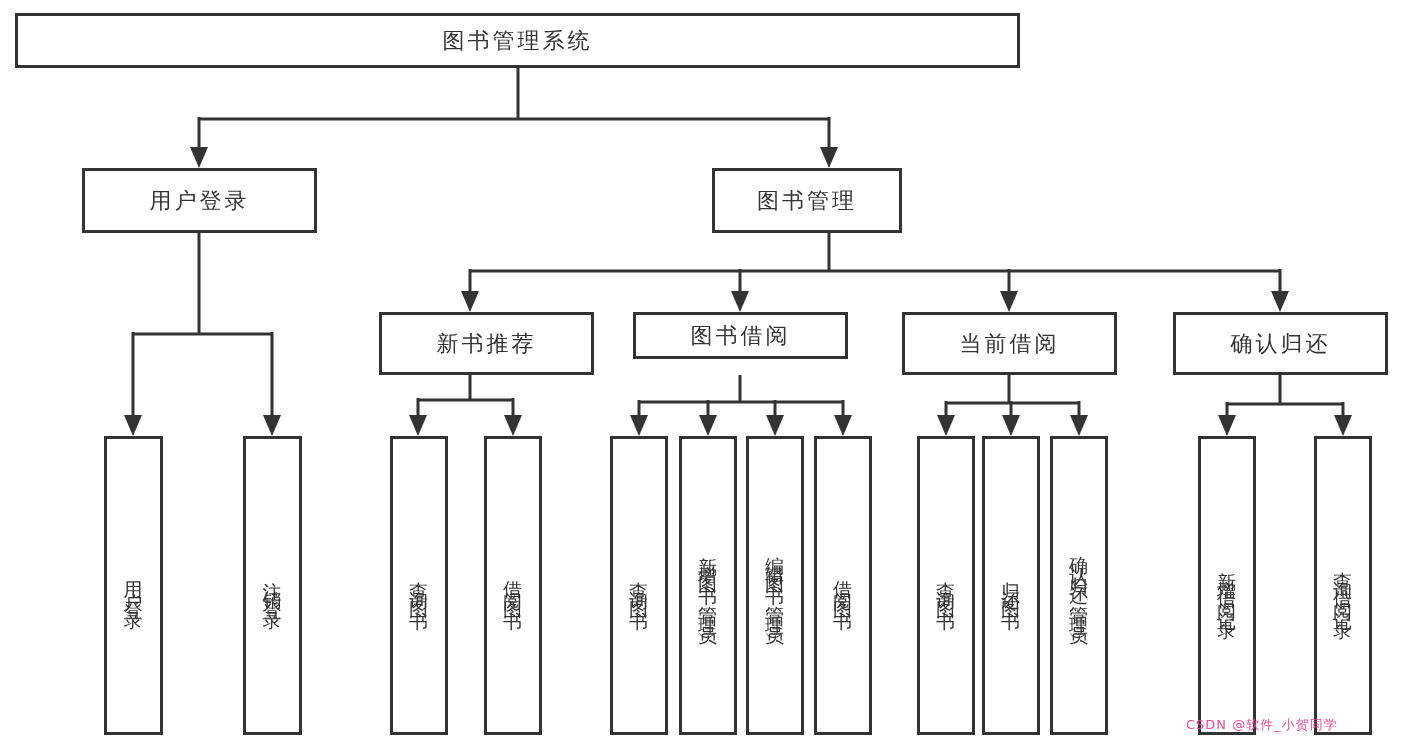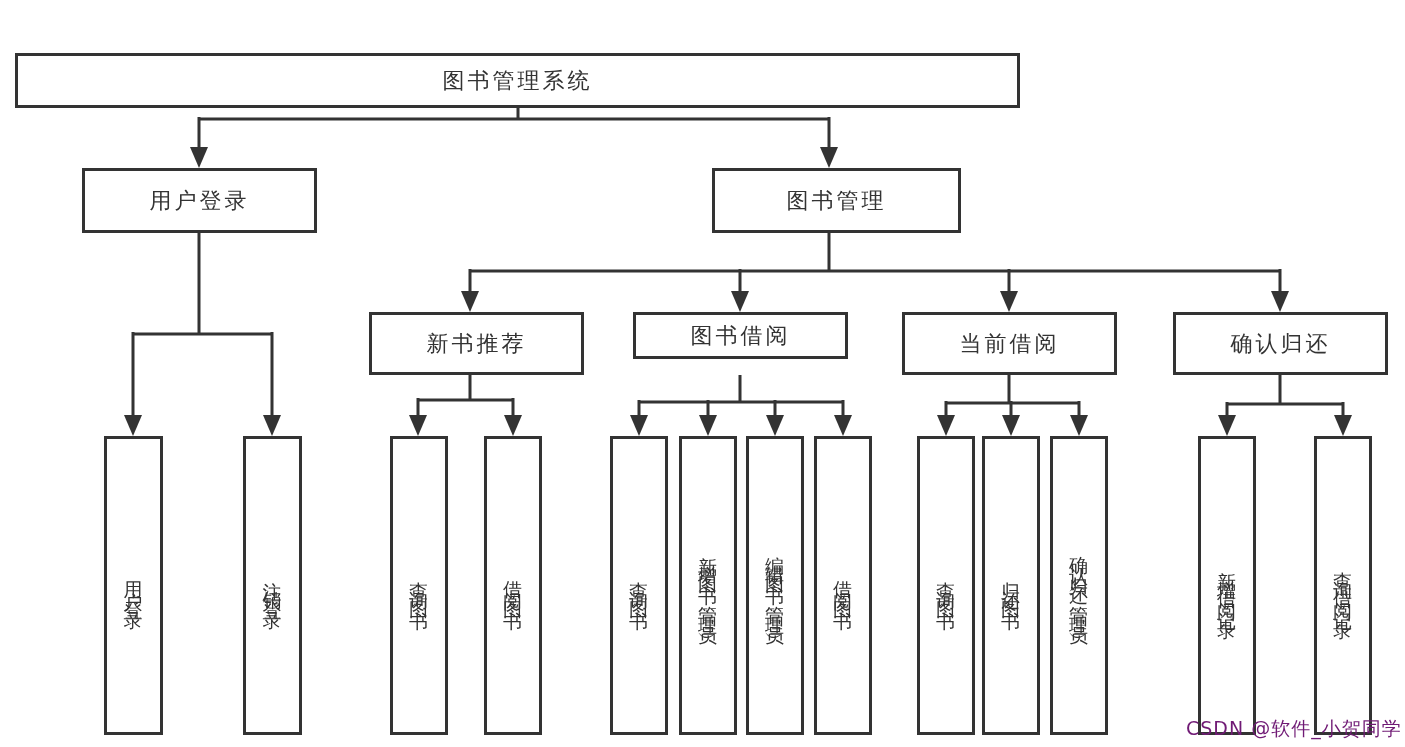"图书管理系统" div.box { margin-top: 40px -> none }
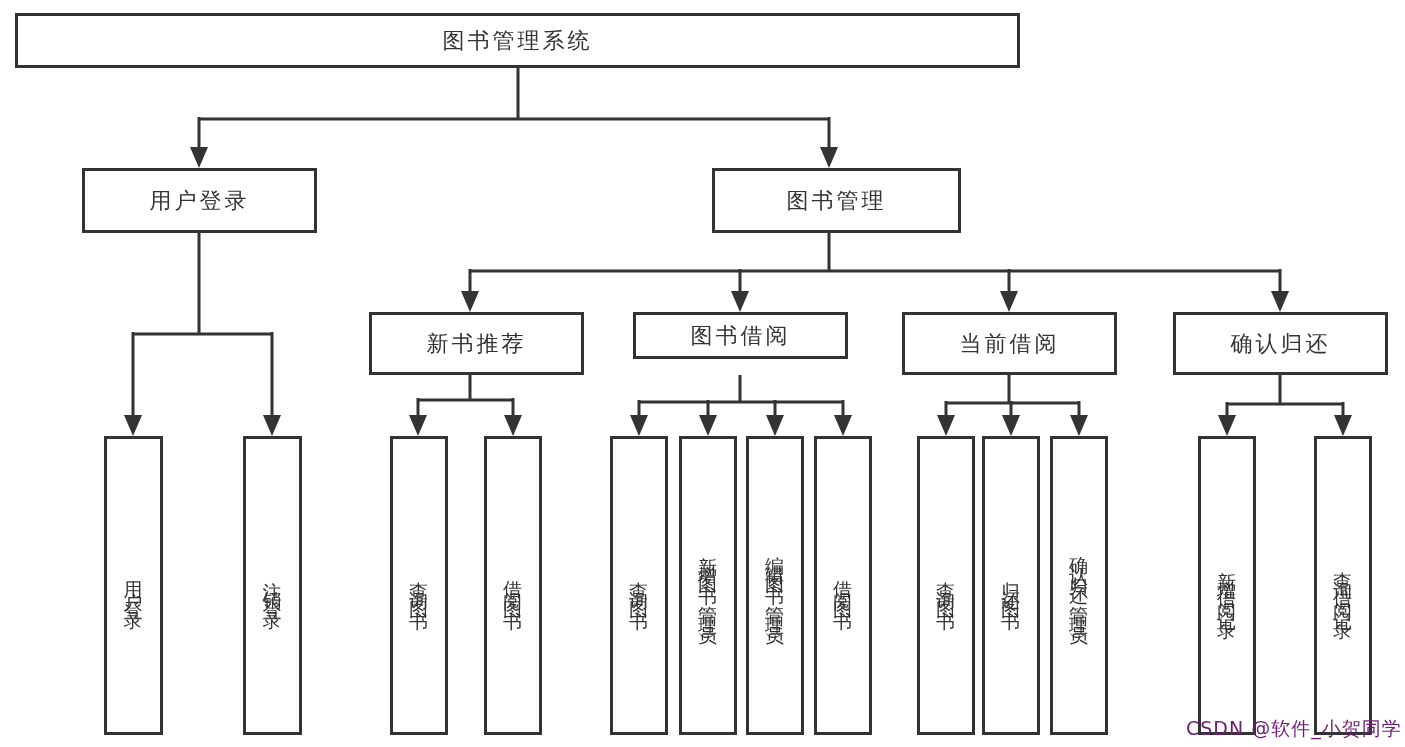"图书管理" div.box { width: 249px -> 190px }
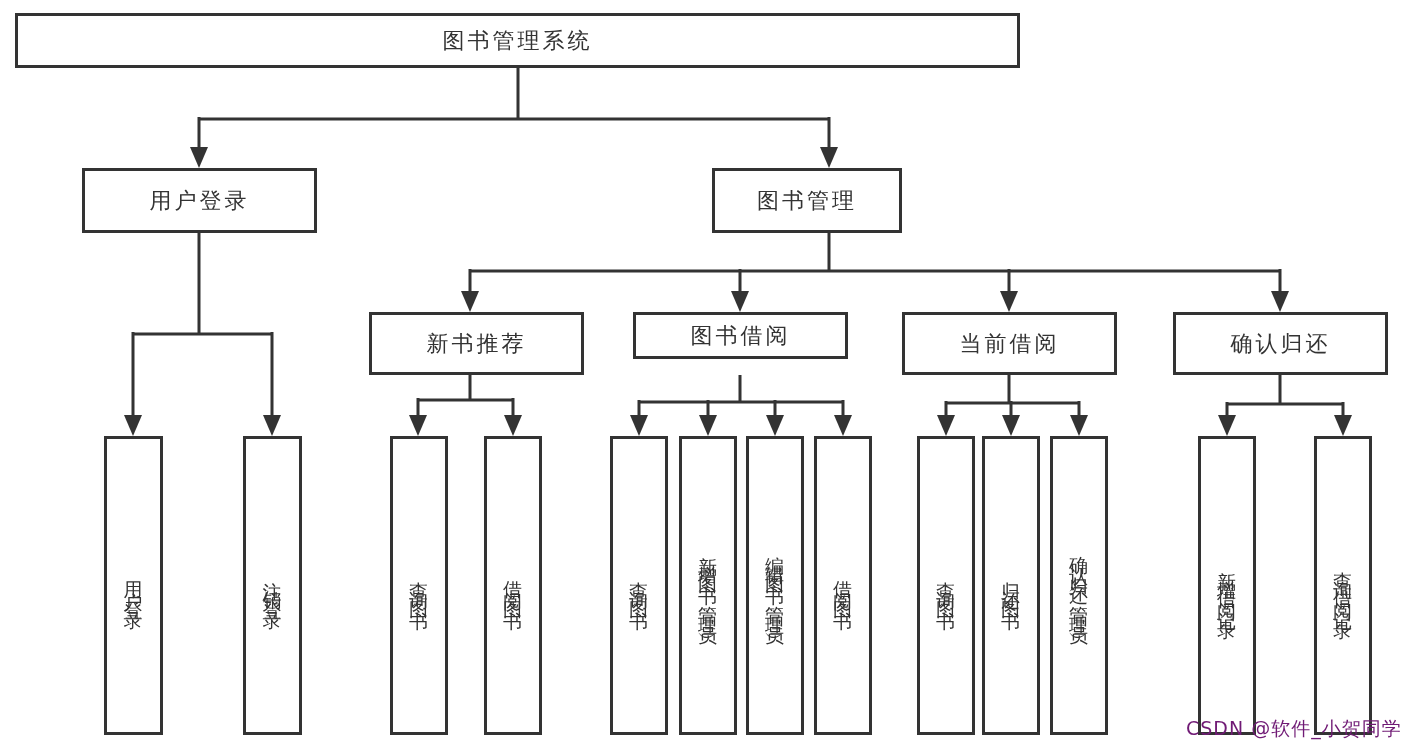"新书推荐" div.box { left: 369px -> 379px }
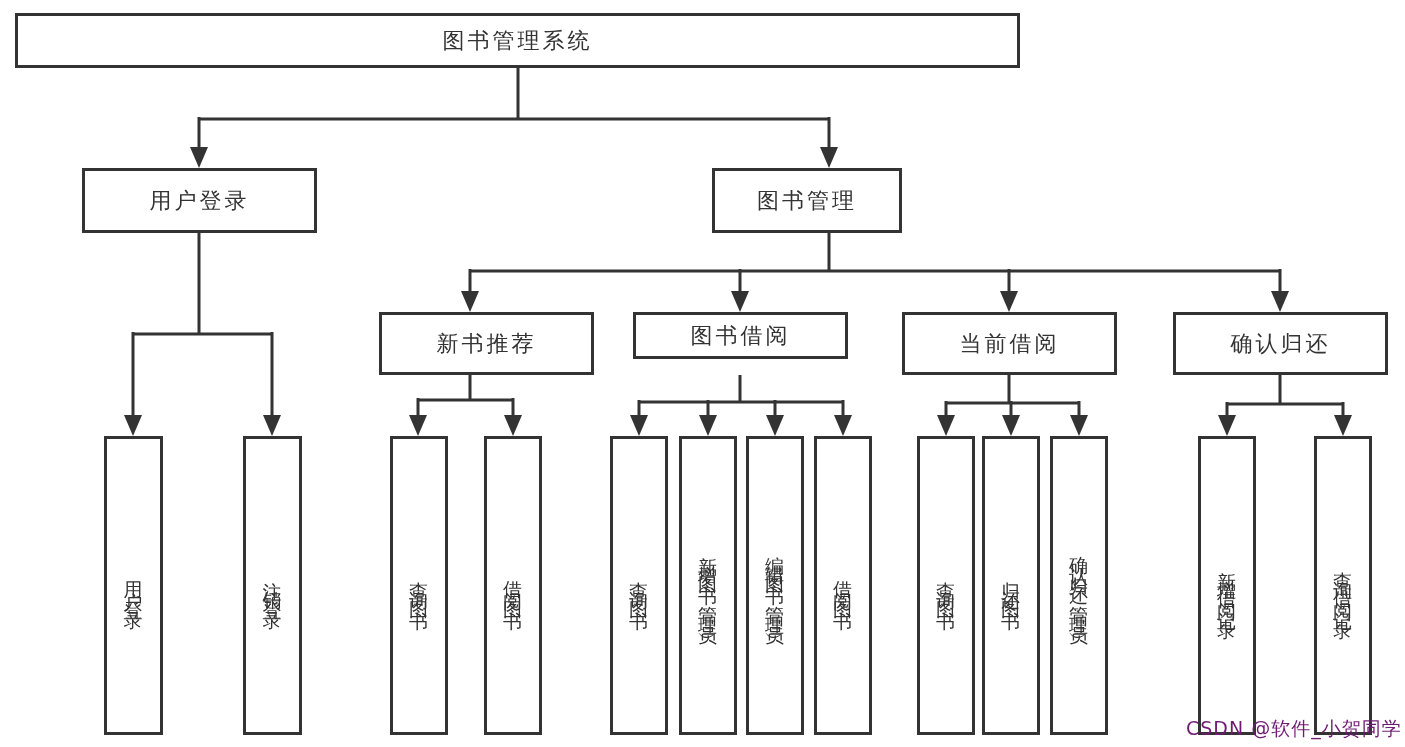"CSDN @软件_小贺同学" .watermark { color: #701a75 -> #ec4899; font-size: 19px -> 13px }
